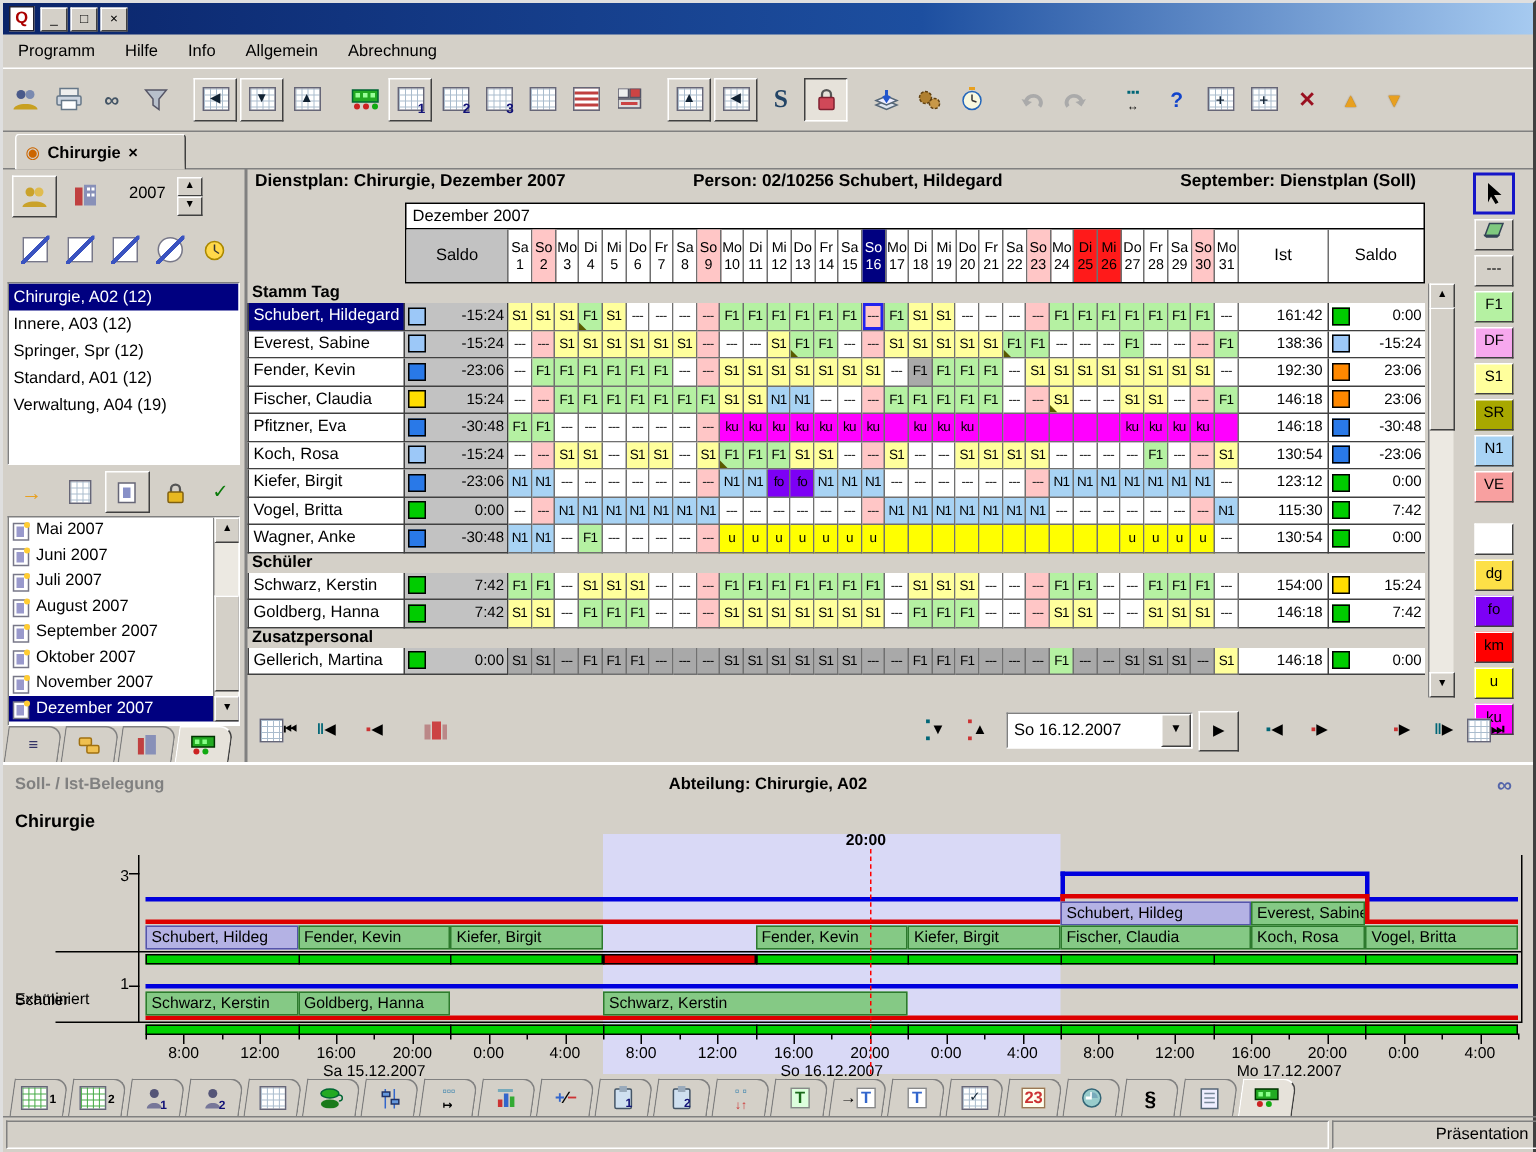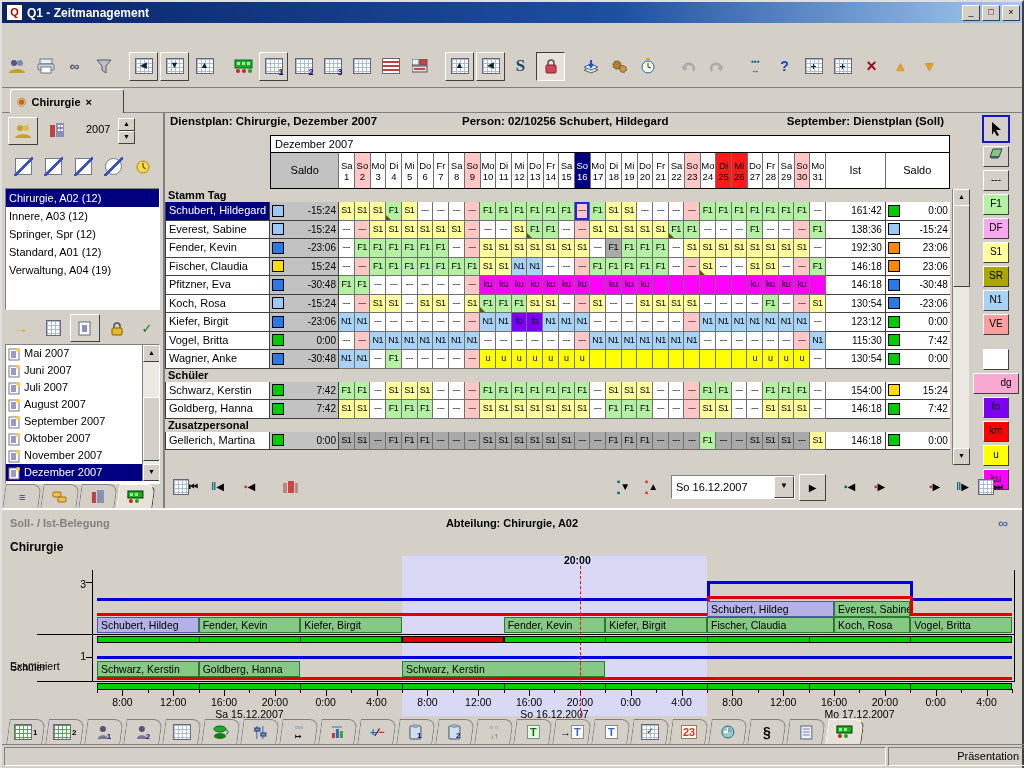"Q1 - Zeitmanagement" span.titletext { html: <span>Q1 - Zeitmanagement</span> -> none }
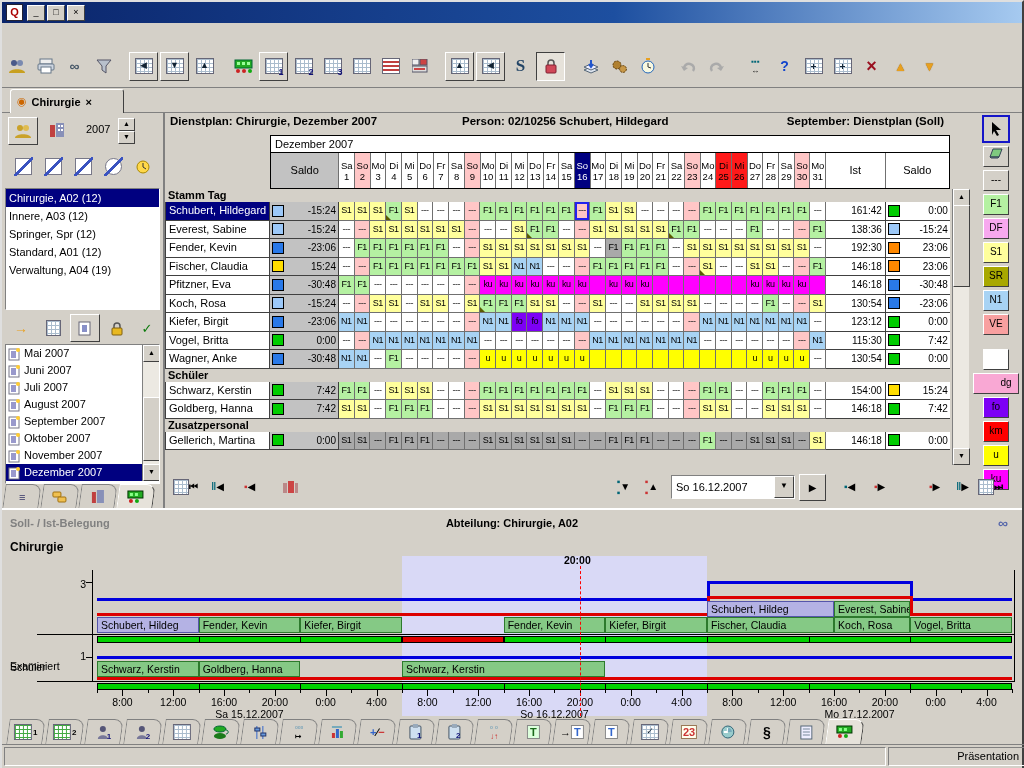"Programm" div.menubar { html: none -> <div> <div>Programm</div> <div>Hilfe</div> <div>Info</div> <div>Allgemein</div> <div>Abrechnung</div> </div> }
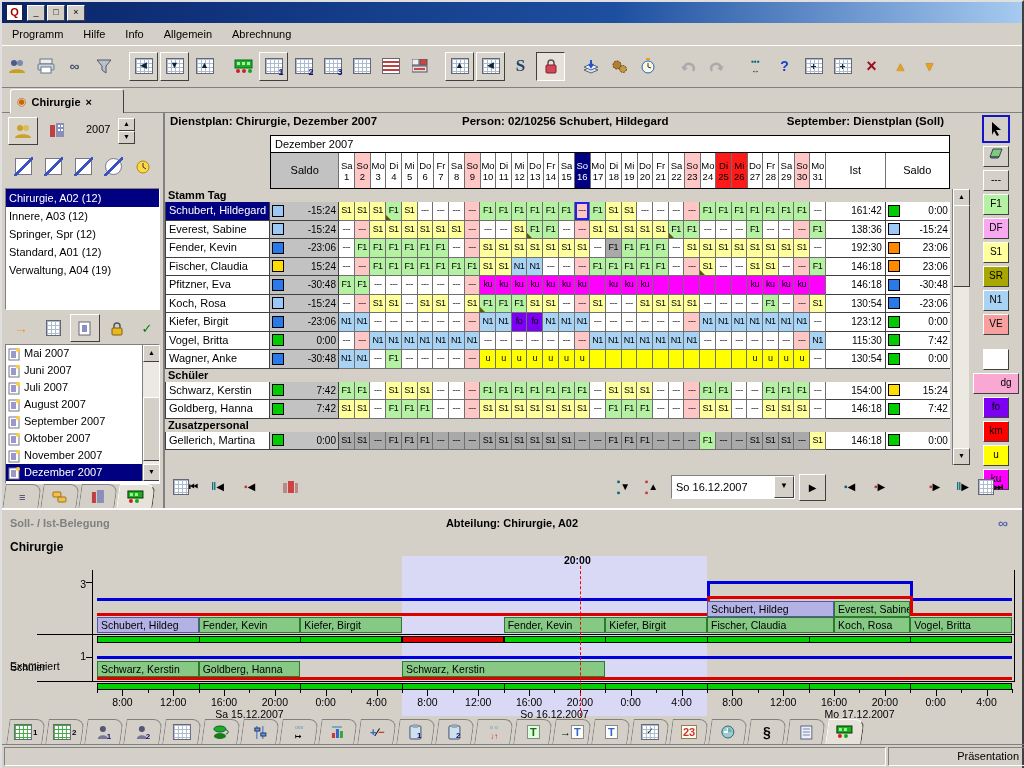"dg" div.pbtn { background: #f9a8d4 -> #fde047; padding-left: 20px -> none }
